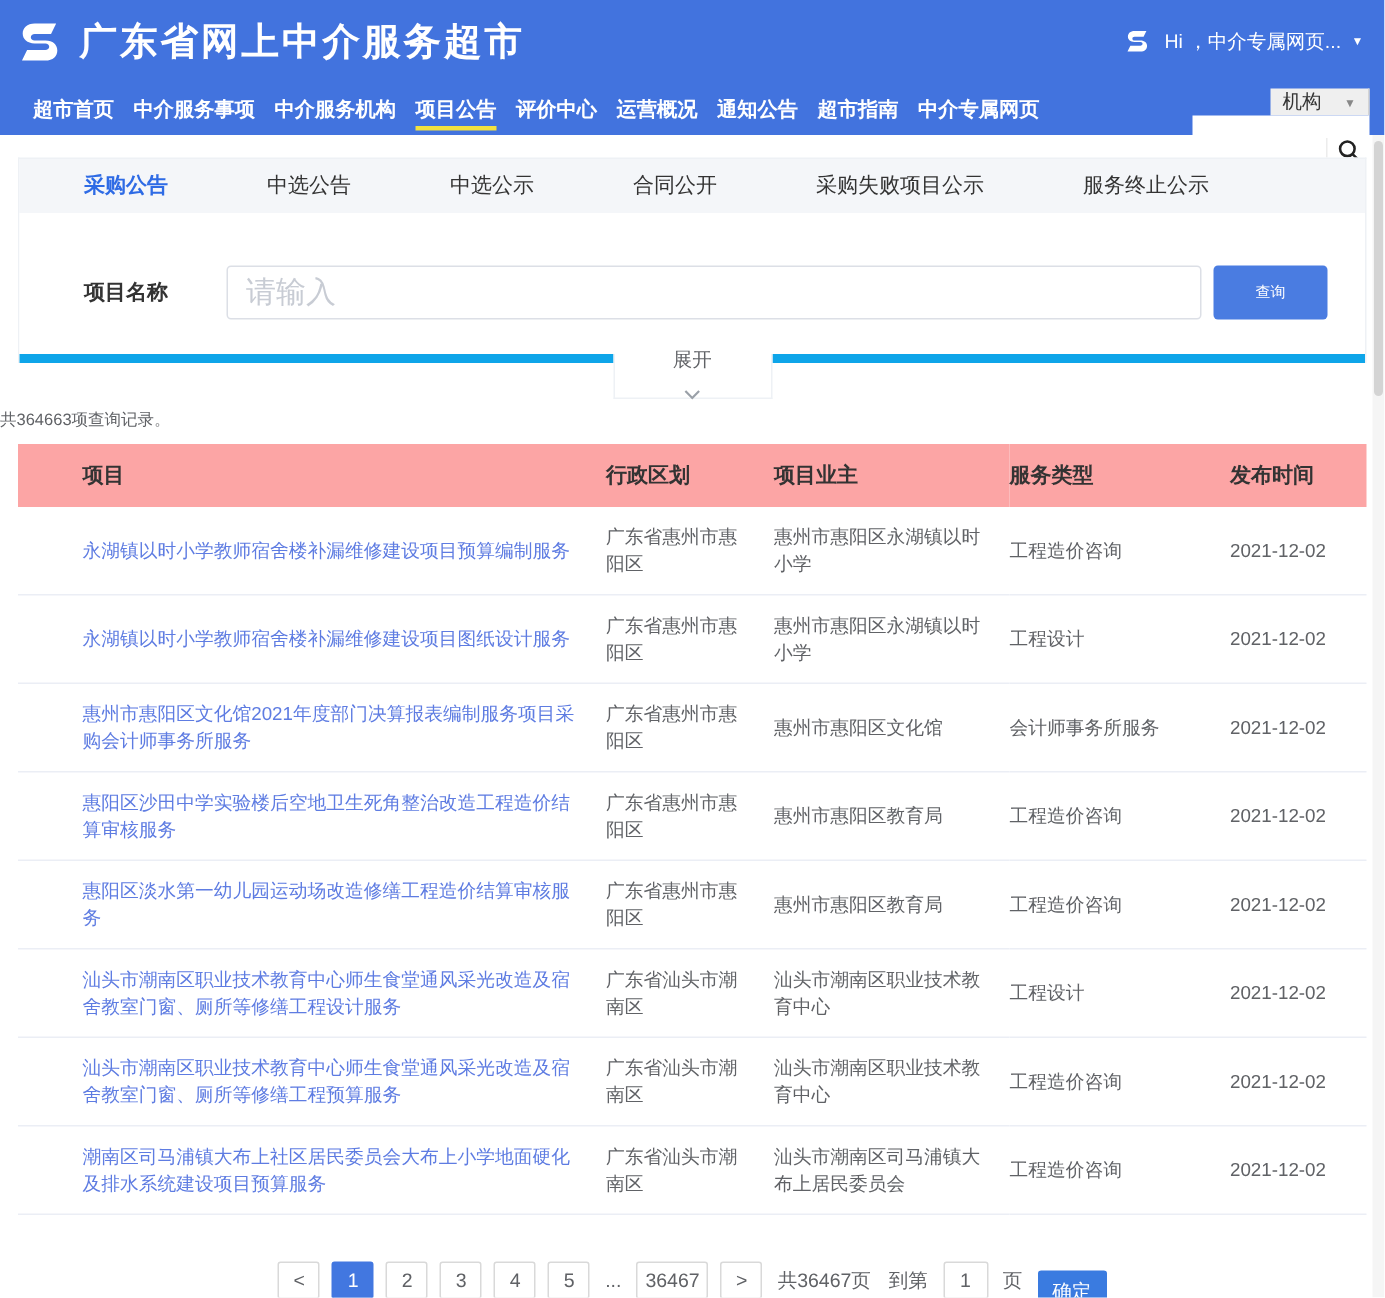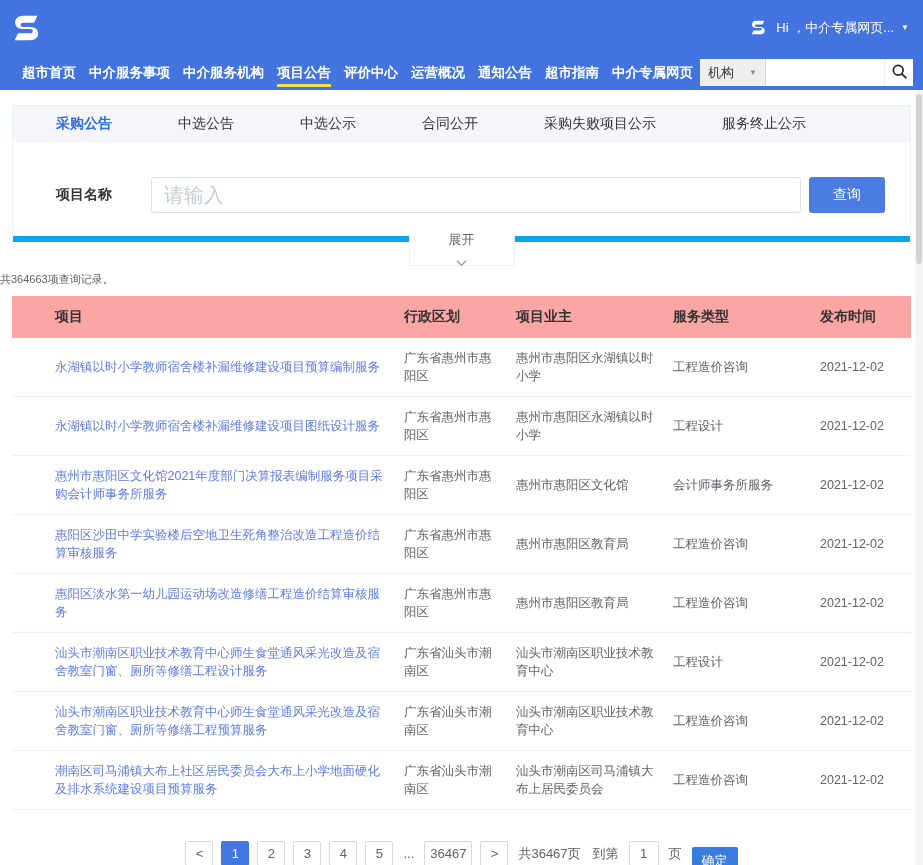"广东省网上中介服务超市" span.site-title { html: none -> <span>广东省网上中介服务超市</span> }
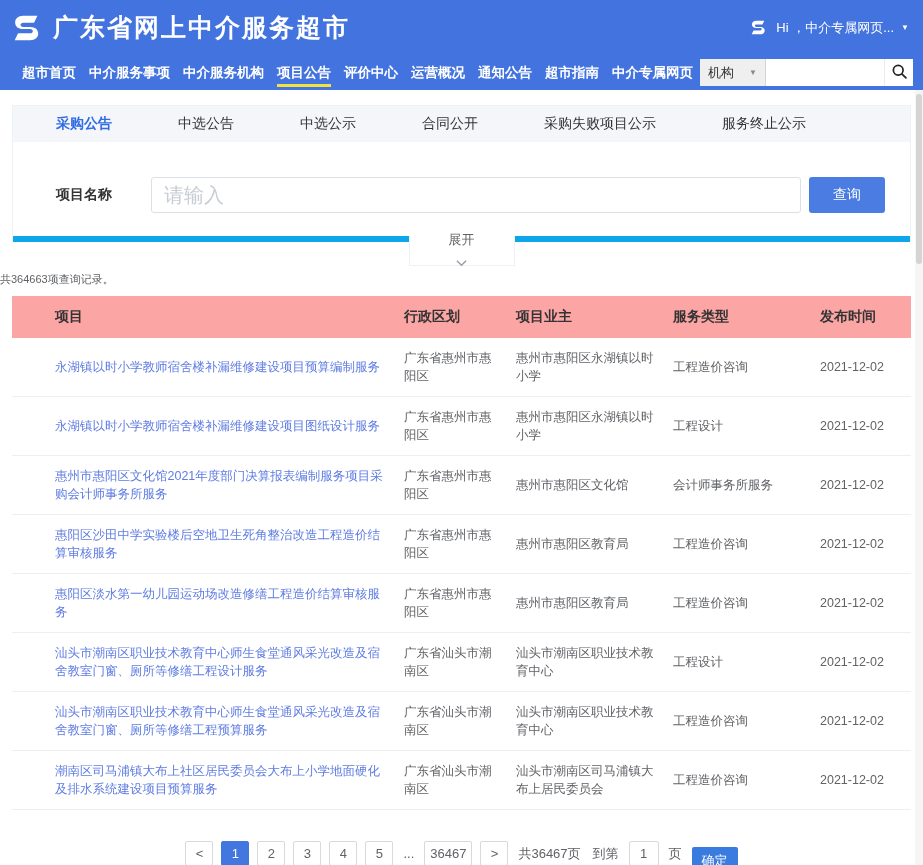"机构" .nav-search { flex-direction: none -> column }
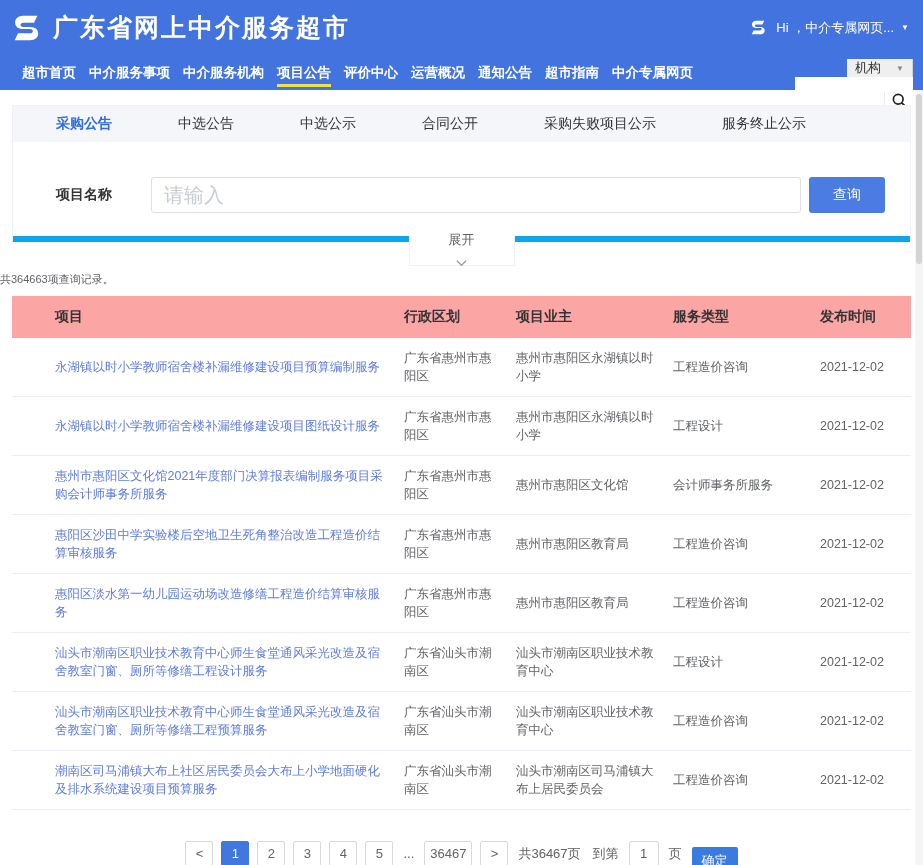"查询" .query-btn { font-size: 14px -> 10px }
